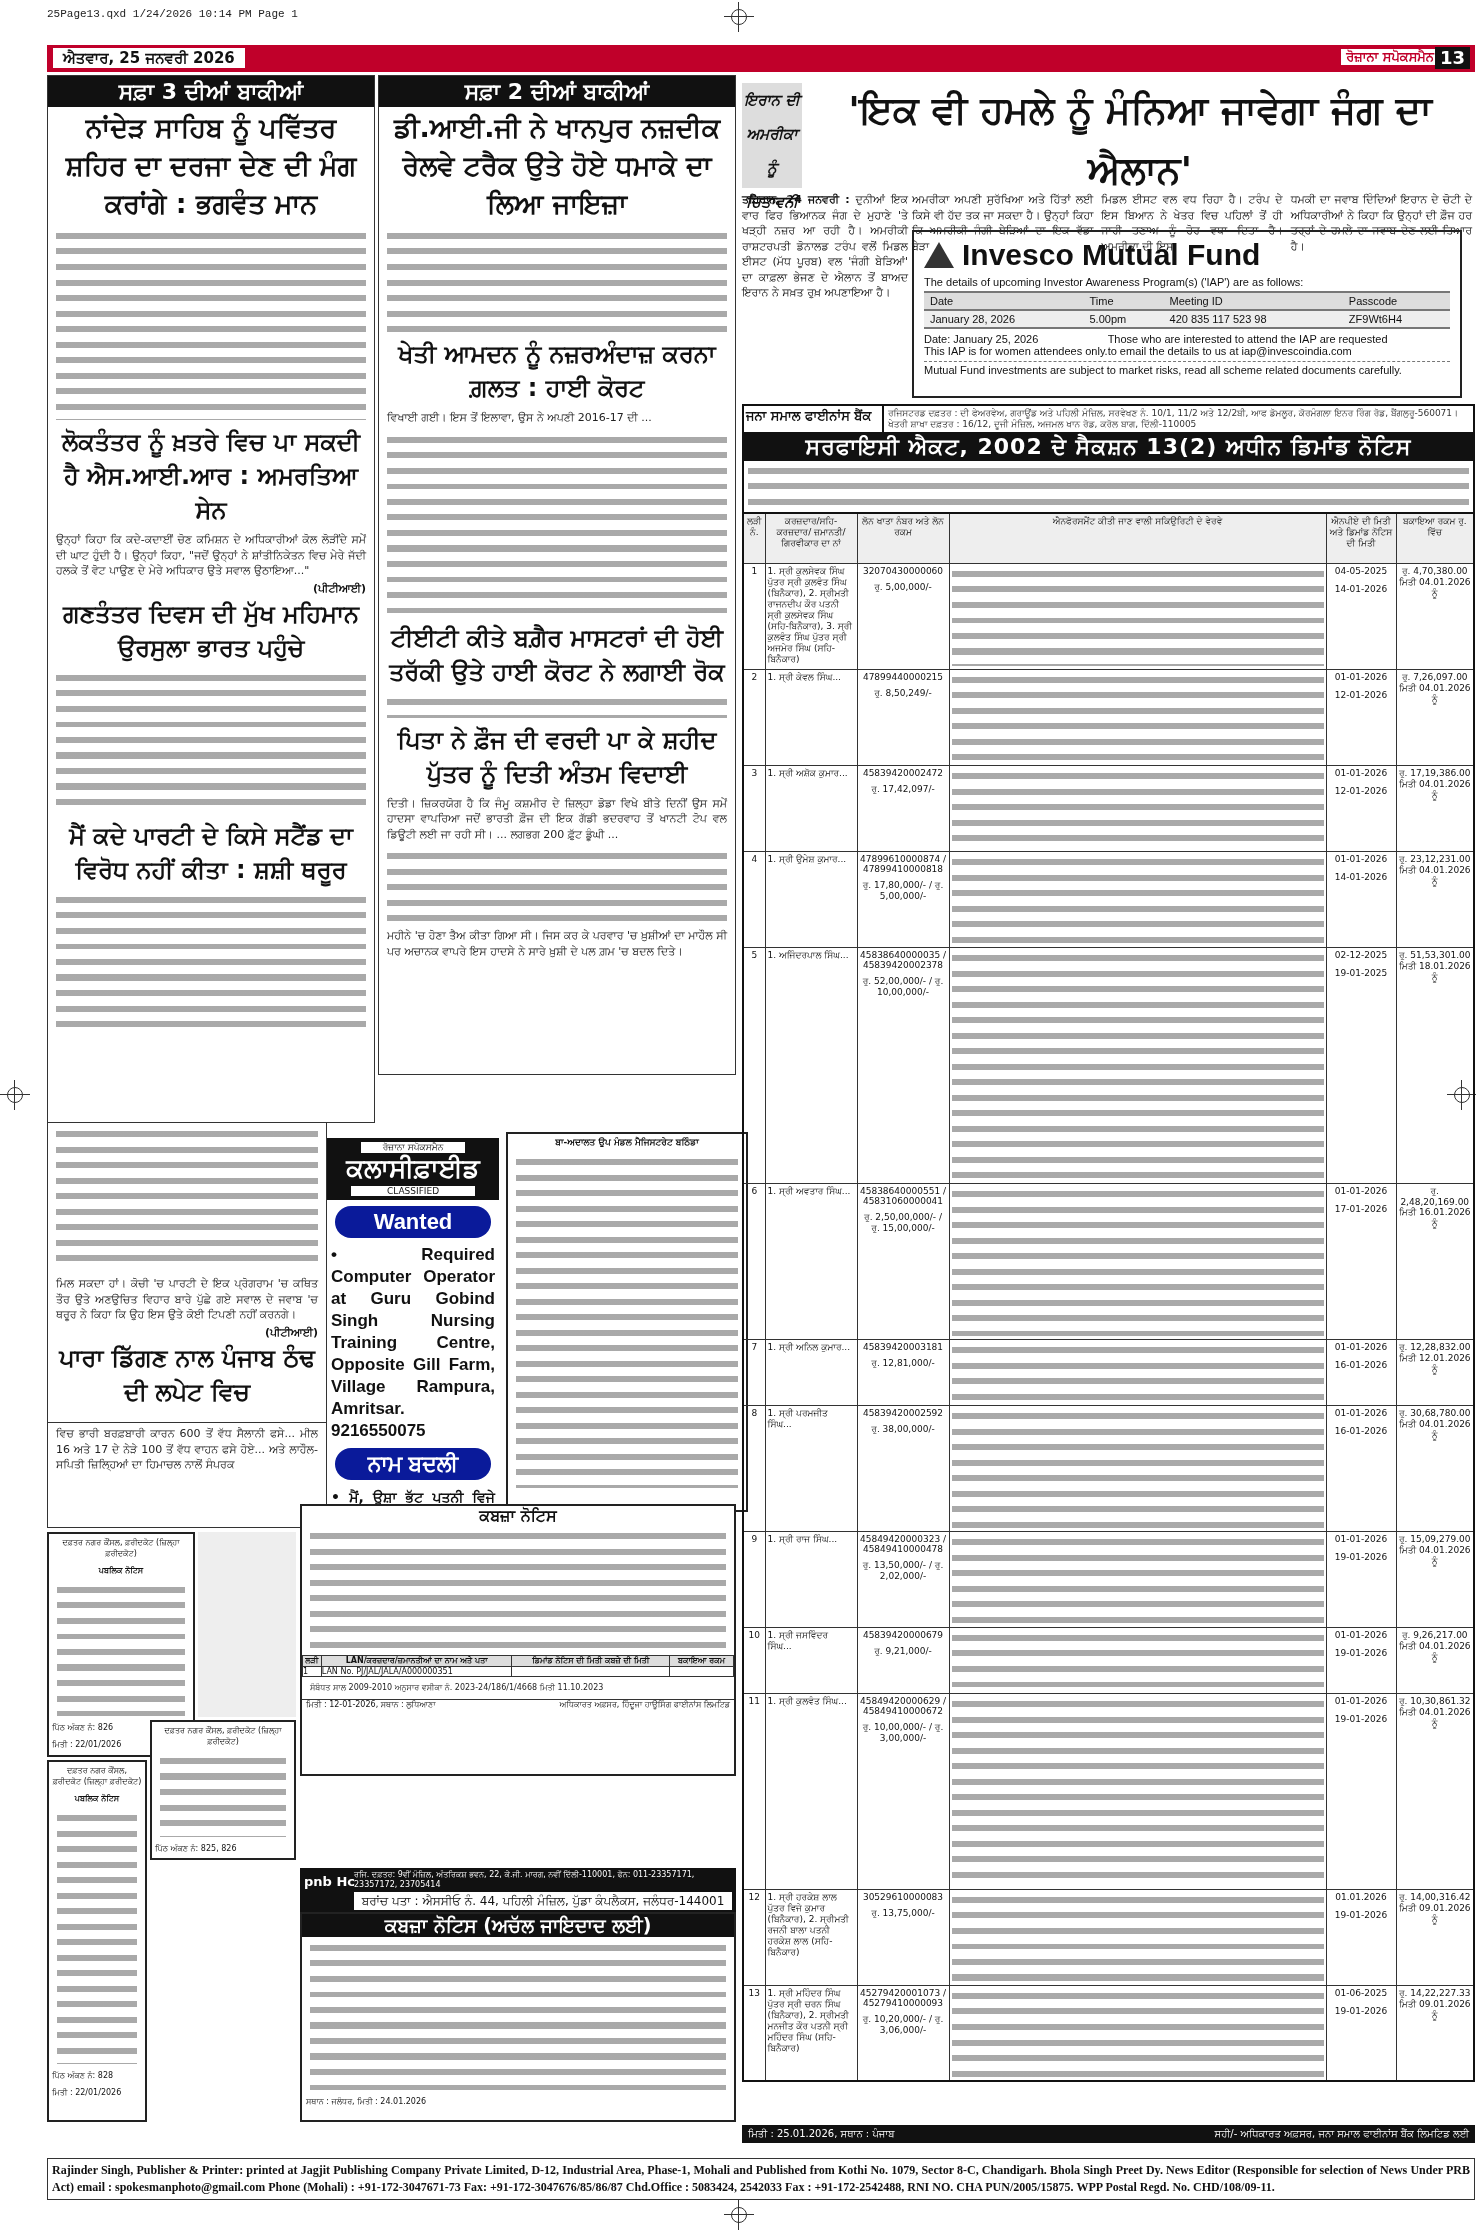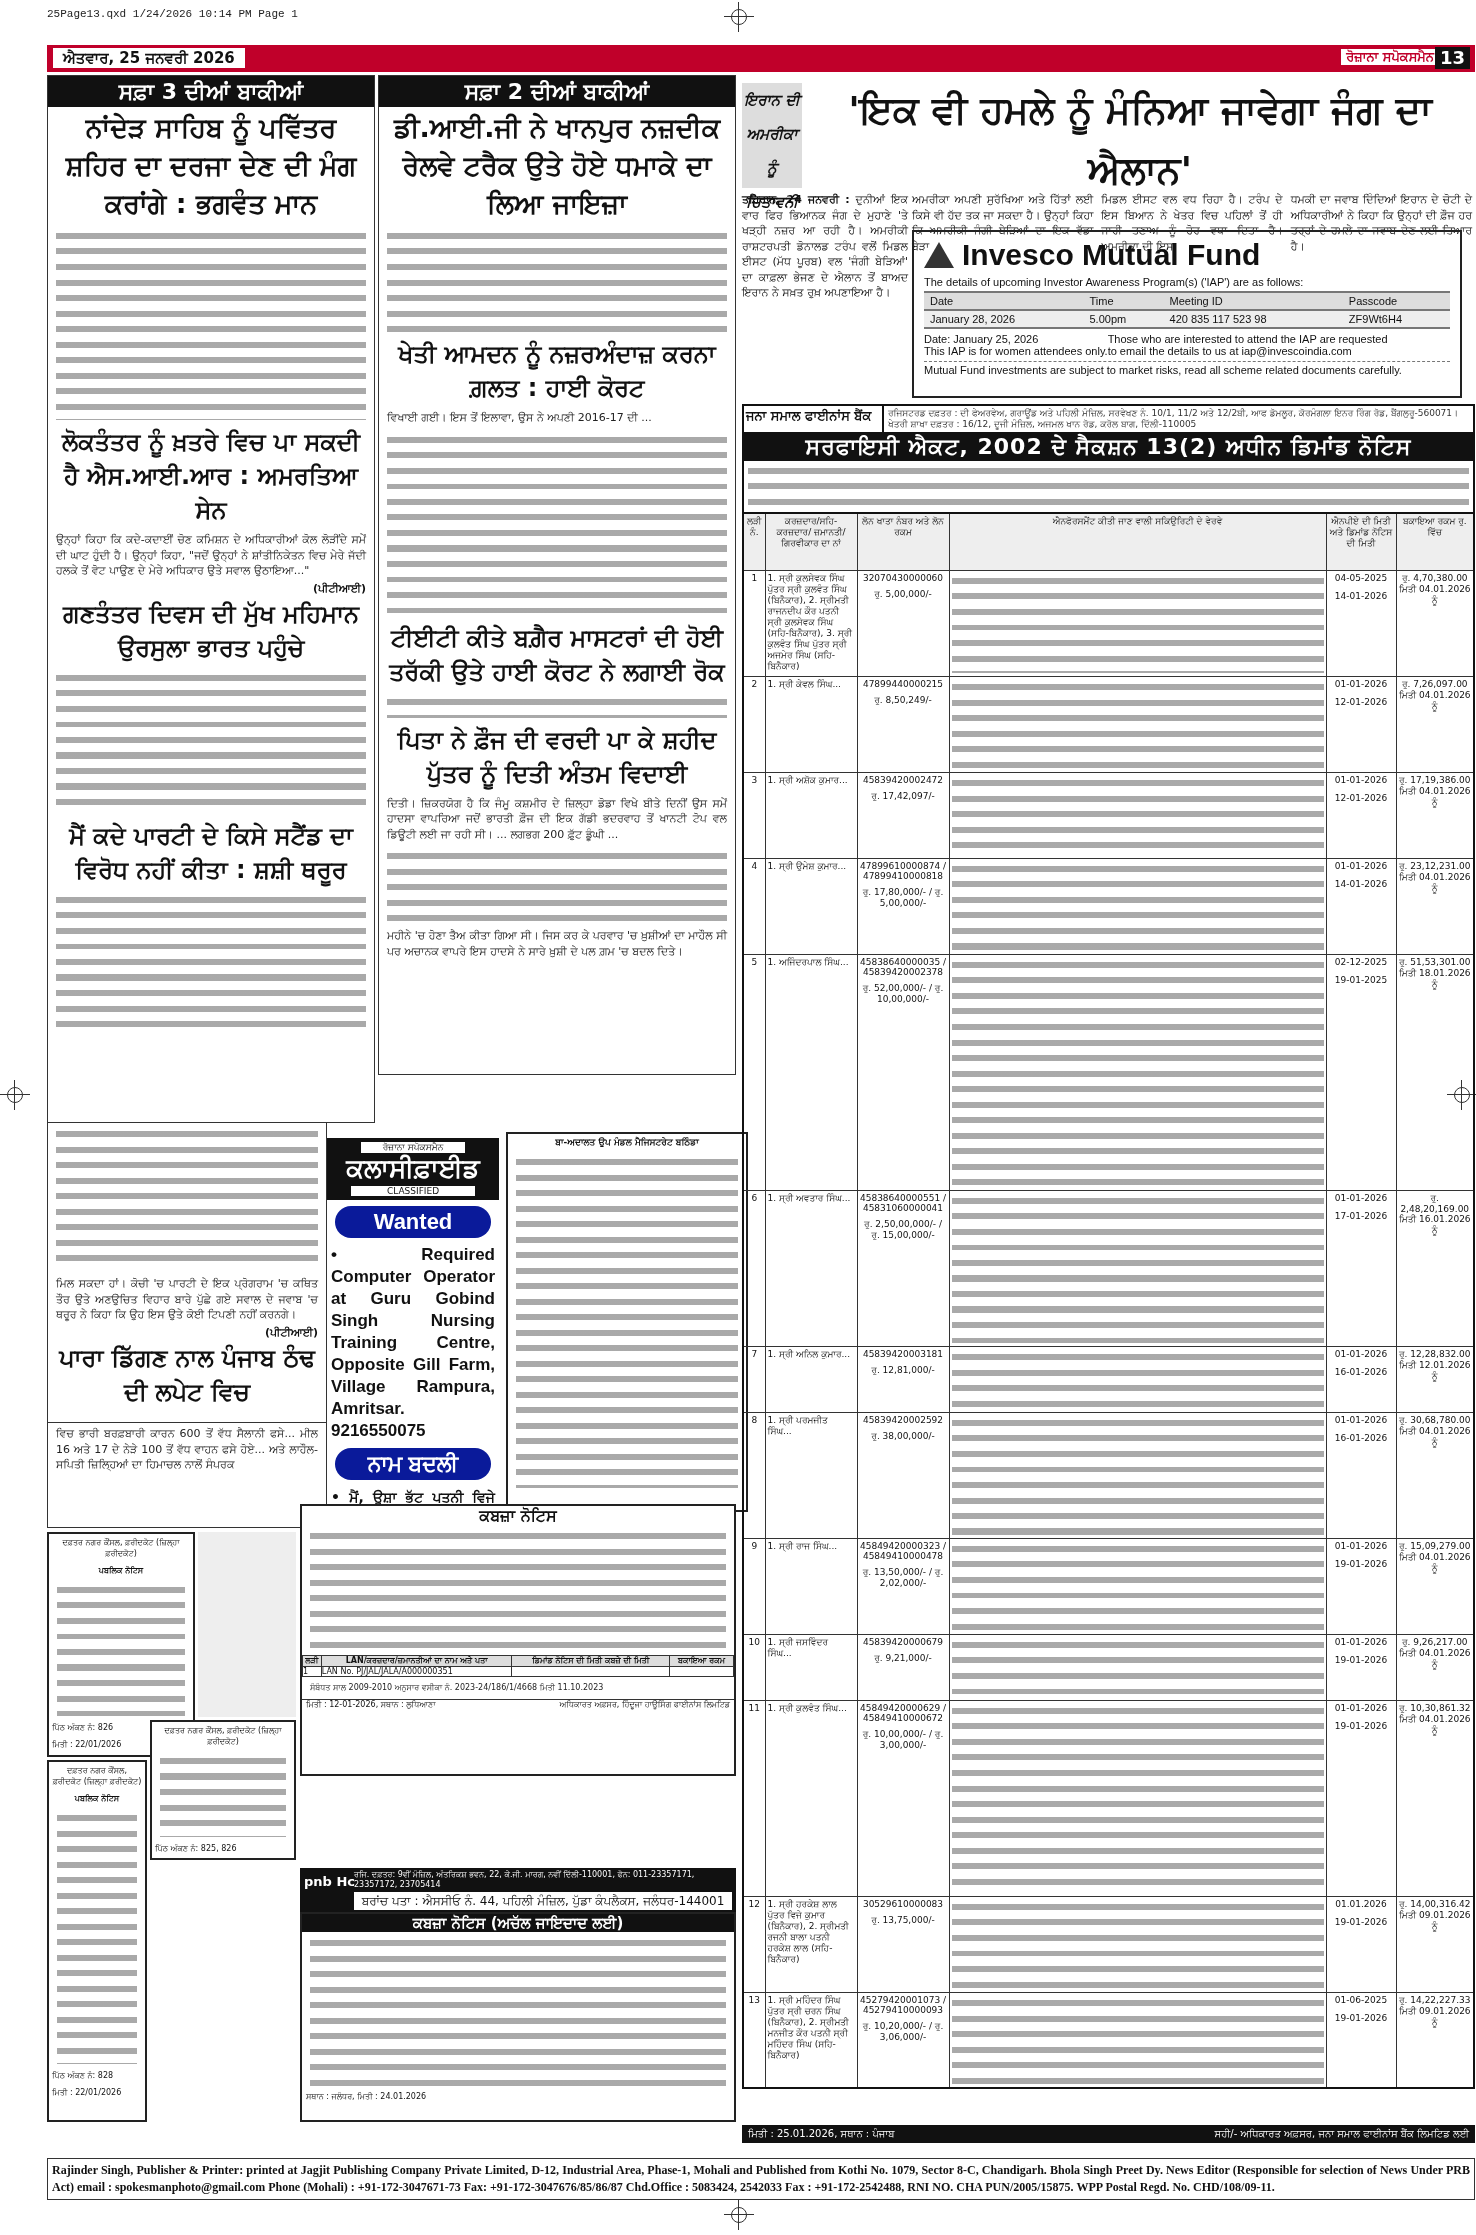"ਲੜੀ ਨੰ." table.demand th { height: 57px -> 50px }
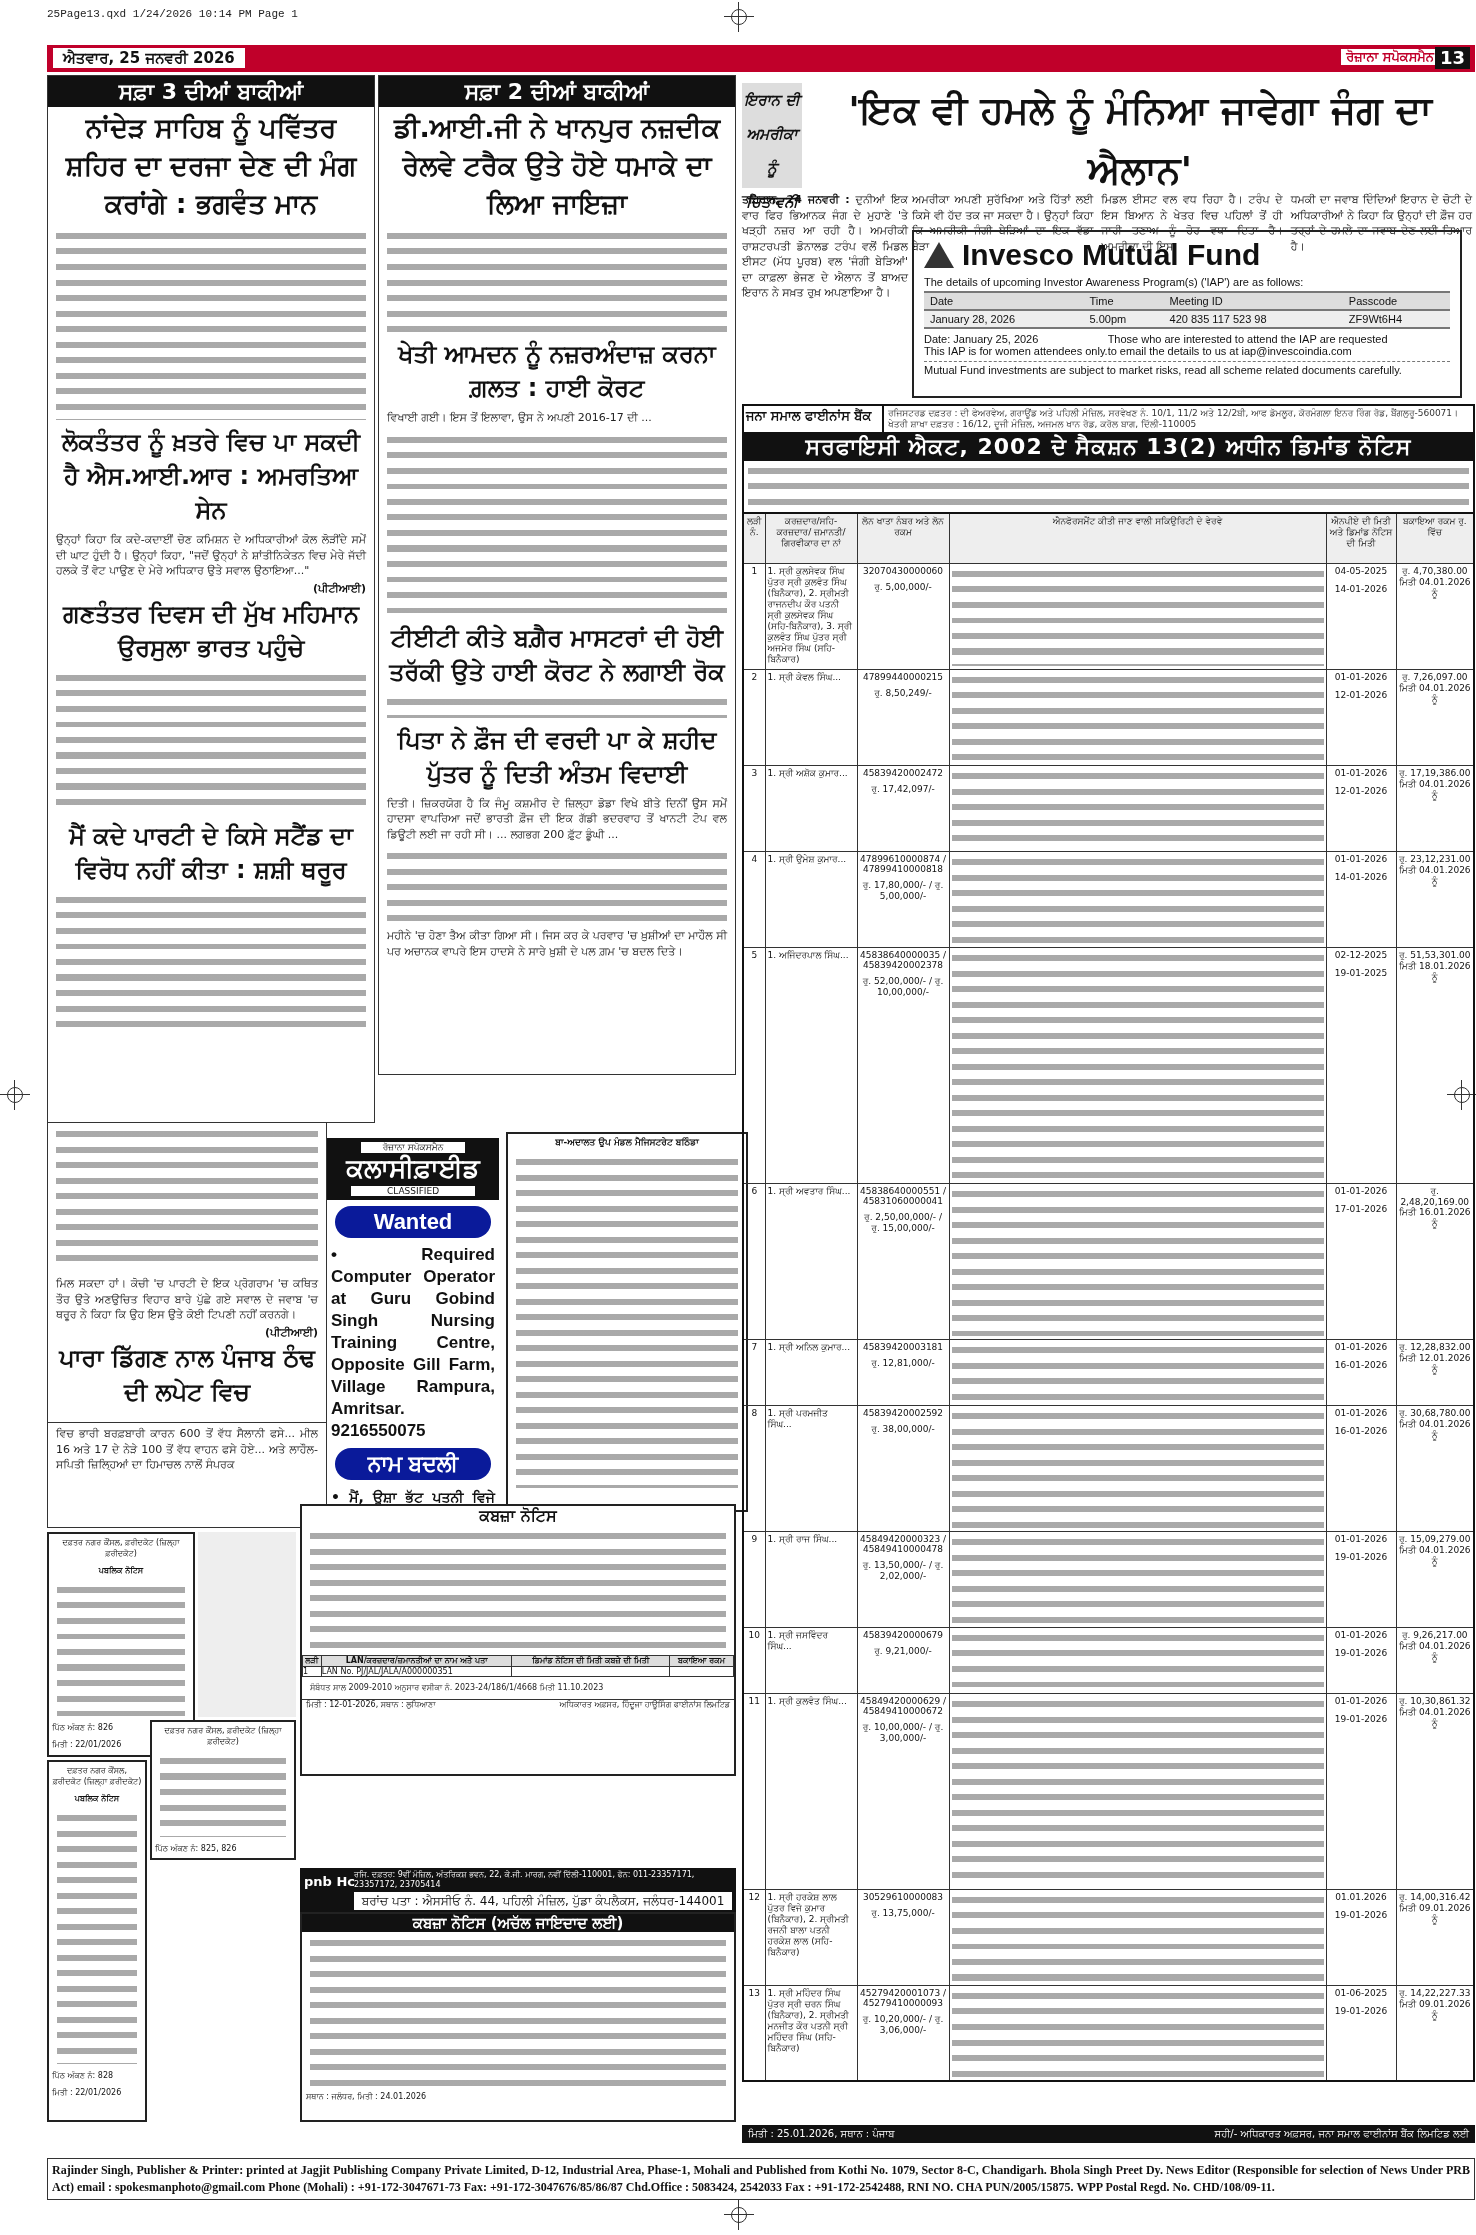"ਕਬਜ਼ਾ ਨੋਟਿਸ (ਅਚੱਲ ਜਾਇਦਾਦ ਲਈ)" div { font-size: 15px -> 19px }
